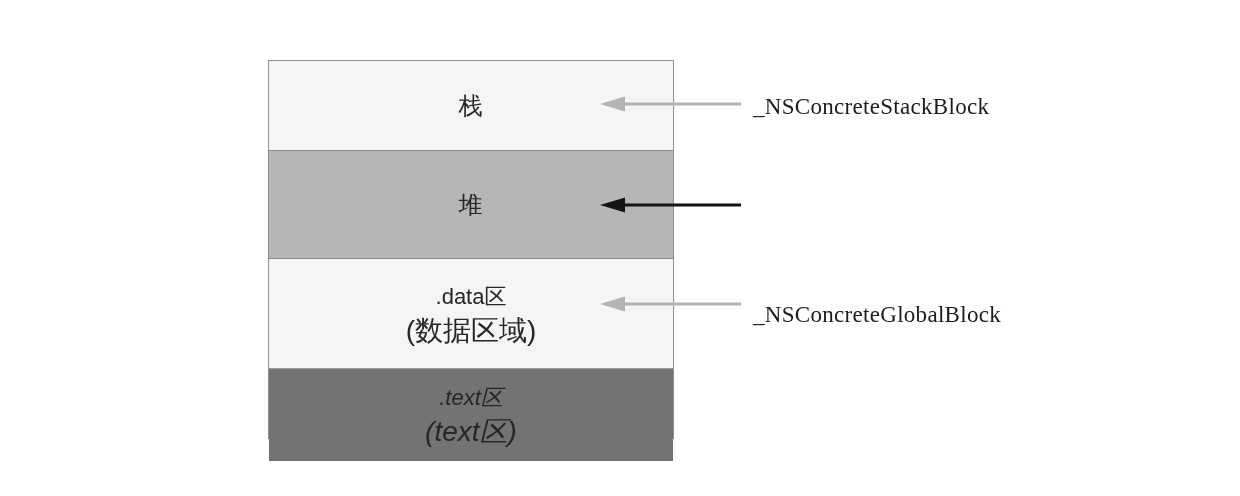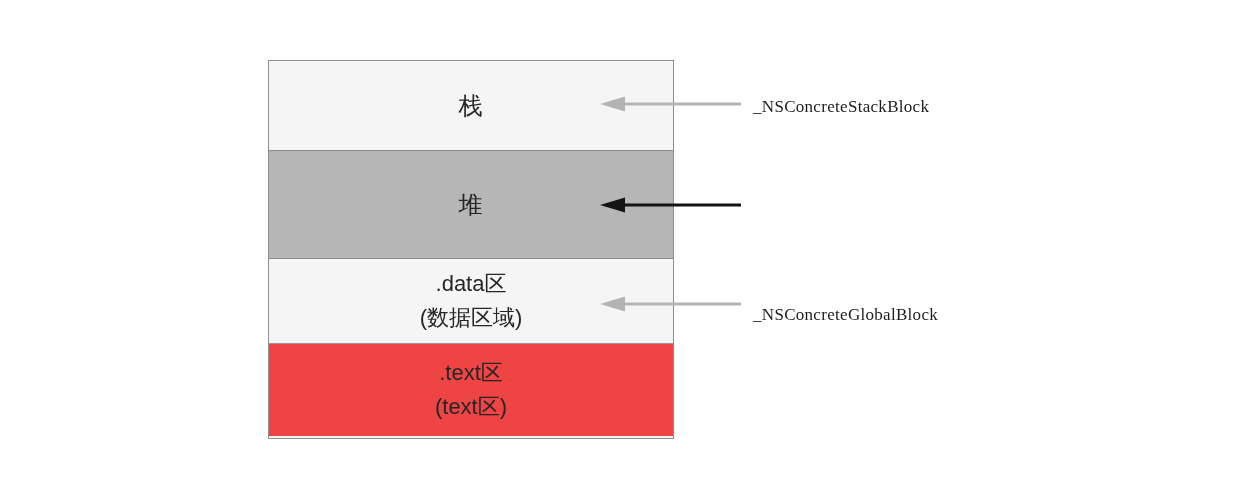"_NSConcreteStackBlock" .annotation-label { font-size: 17px -> 23px }
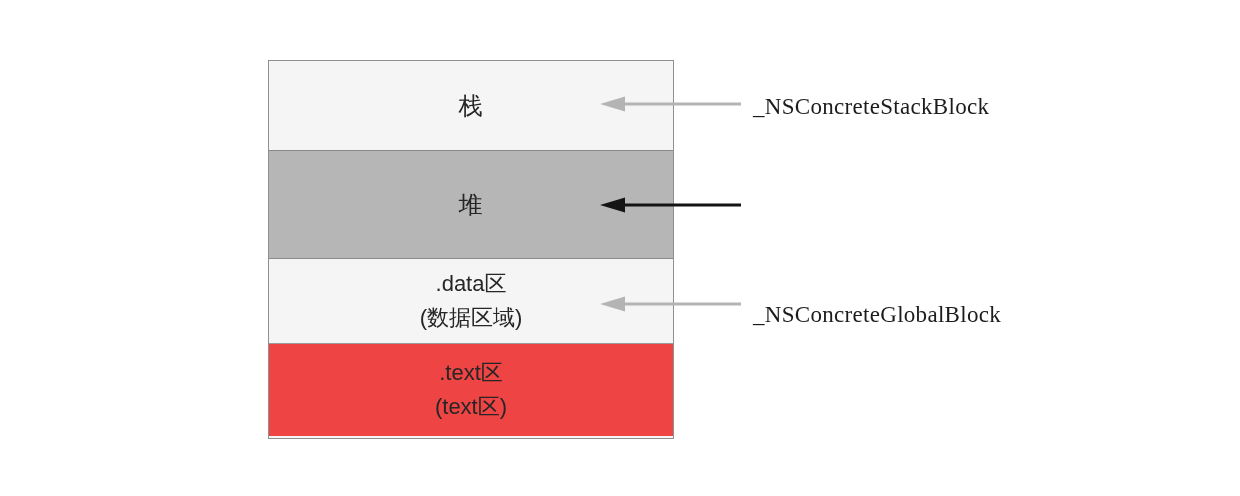".data区" .sec-data { height: 85px -> 110px }
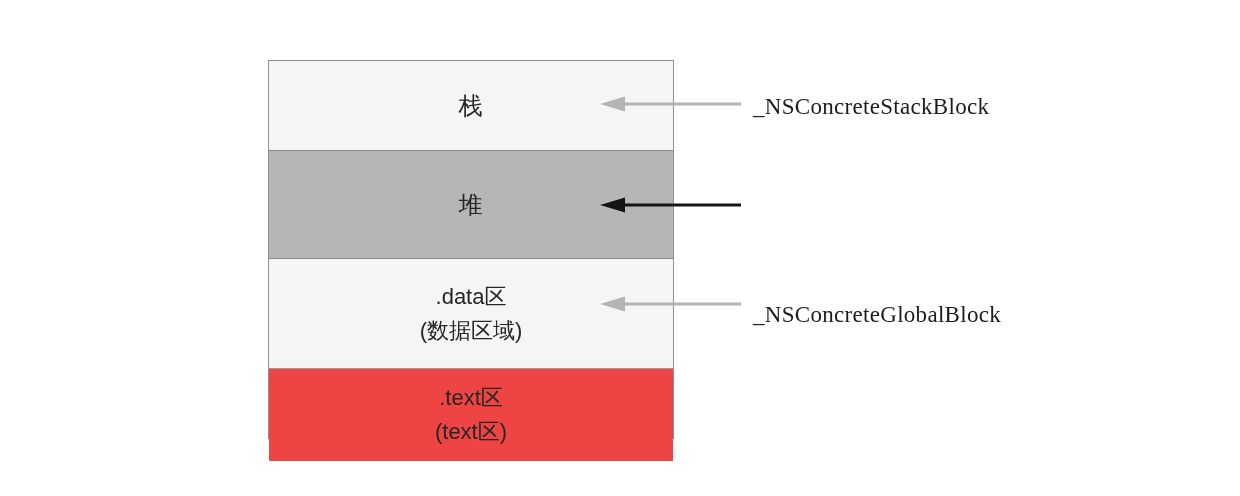"(数据区域)" .mem-section .line2 { font-size: 22px -> 28px }
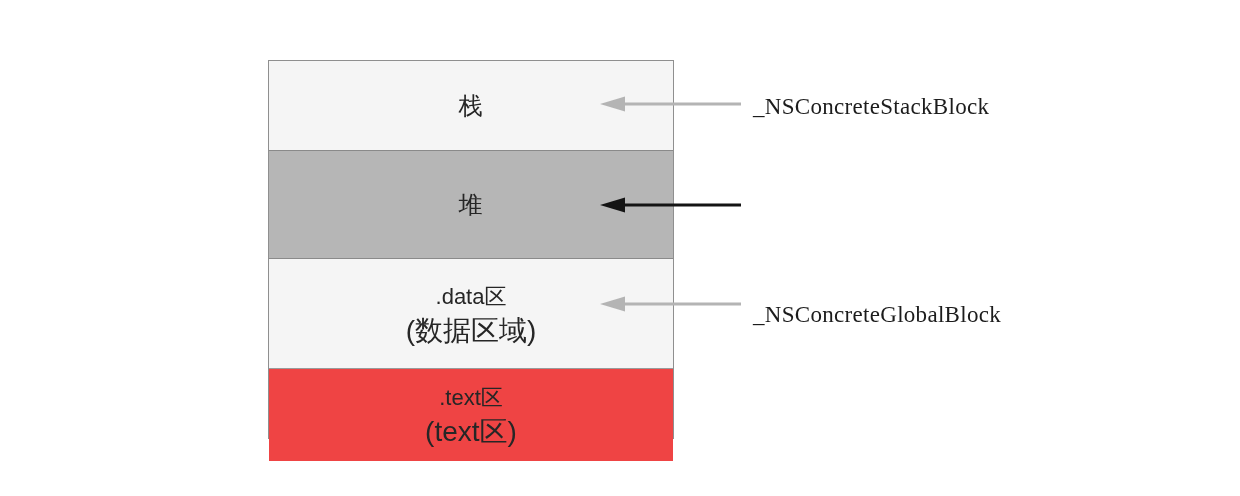".text区" .sec-text { background: #ef4444 -> #737373; font-style: none -> italic }
